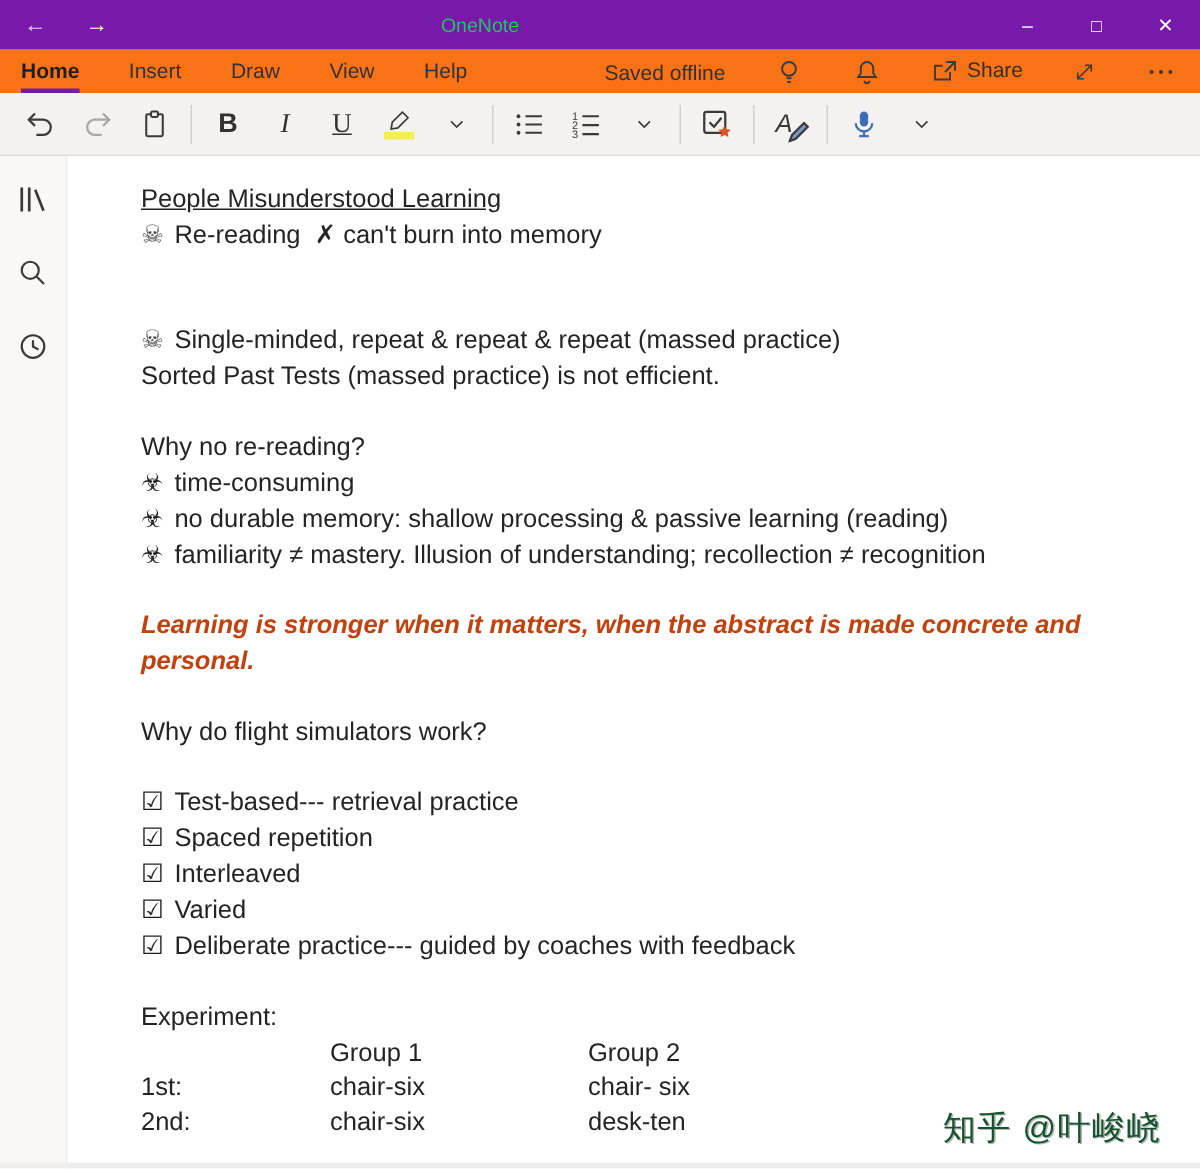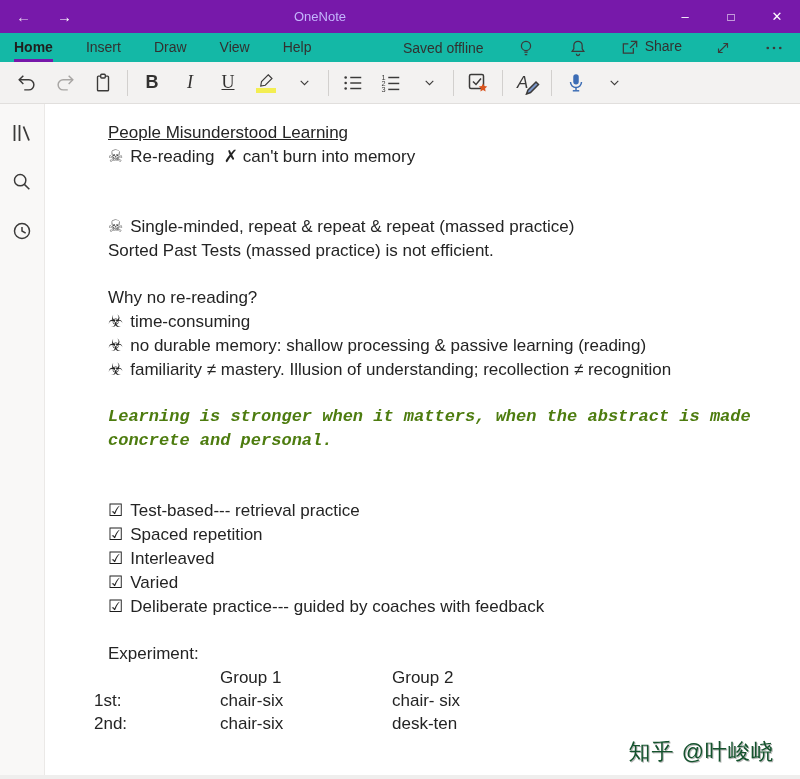"OneNote" .app-title { color: #c4b5fd -> #22c55e }
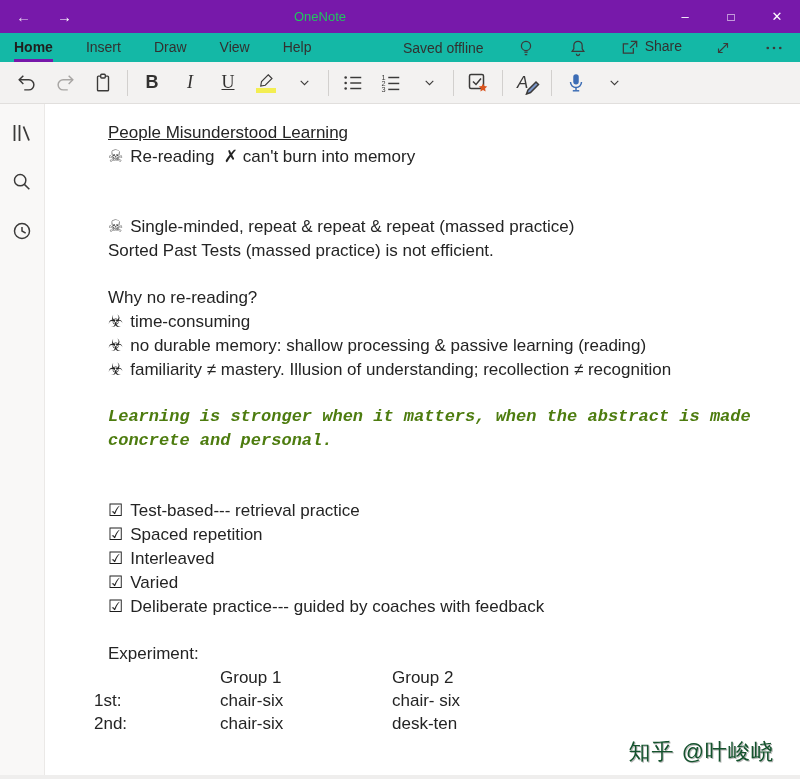"Home" .menubar { background: #14b8a6 -> #f97316 }
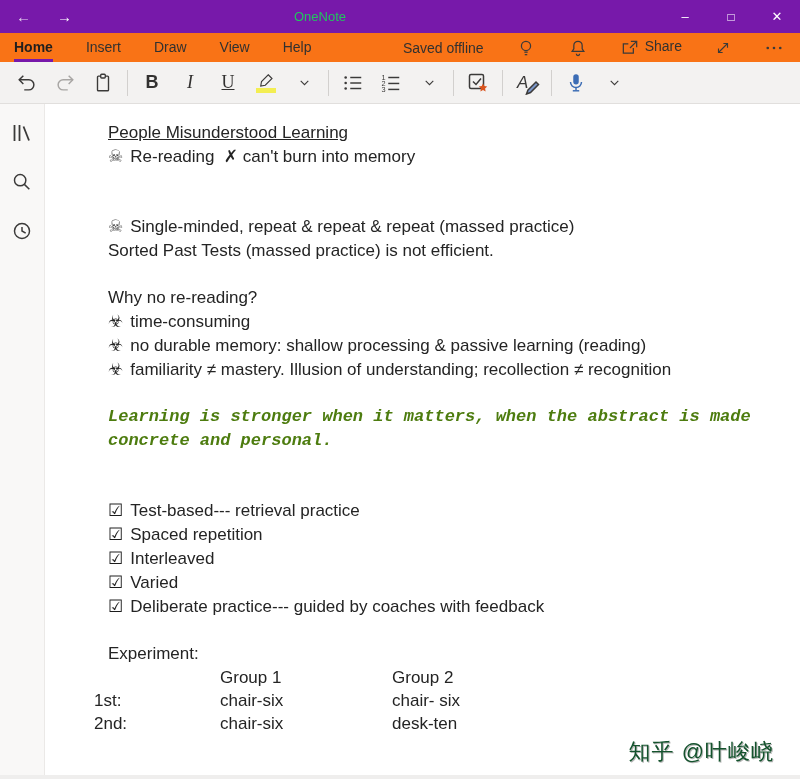"People Misunderstood Learning" .line { margin-left: 14px -> none }
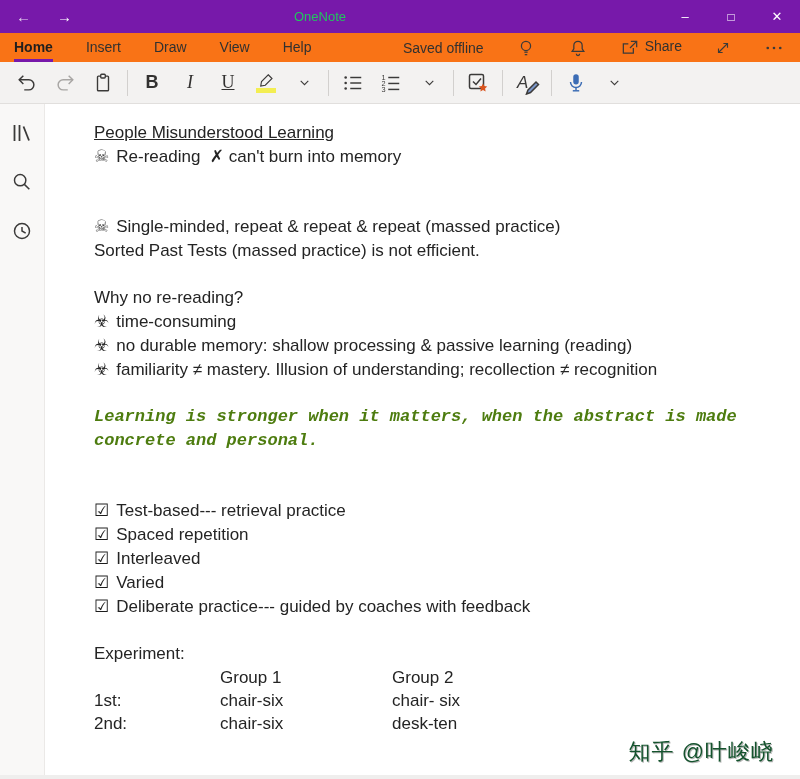"Learning is stronger when it" .emphasis { color: #4d7c0f -> #c2410c; font-family: Liberation Mono, monospace -> none }
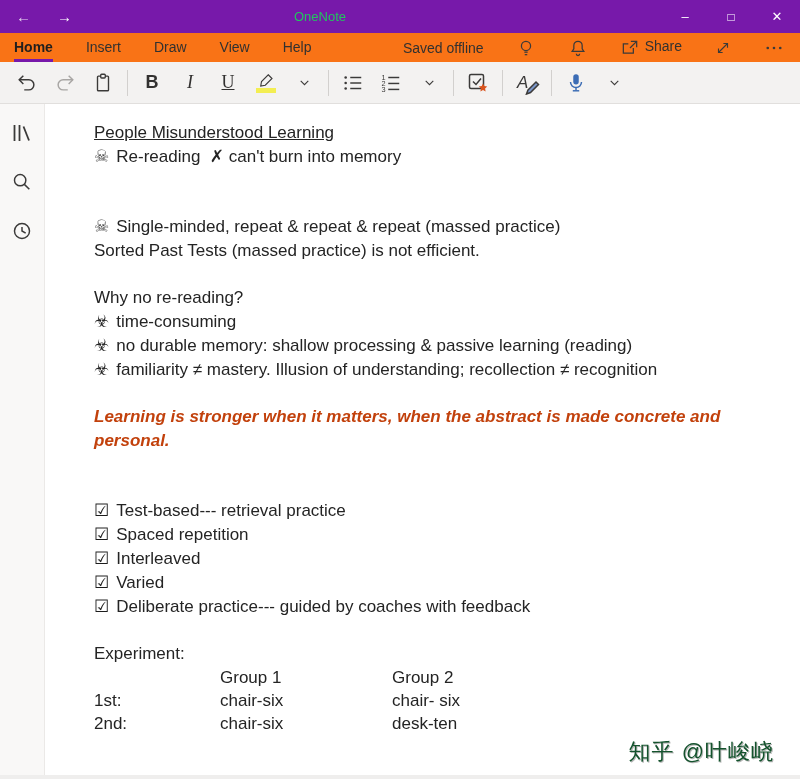"Why do flight simulators work?" div.line { html: none -> <div><span>Why do flight simulators work?</span></div> }
